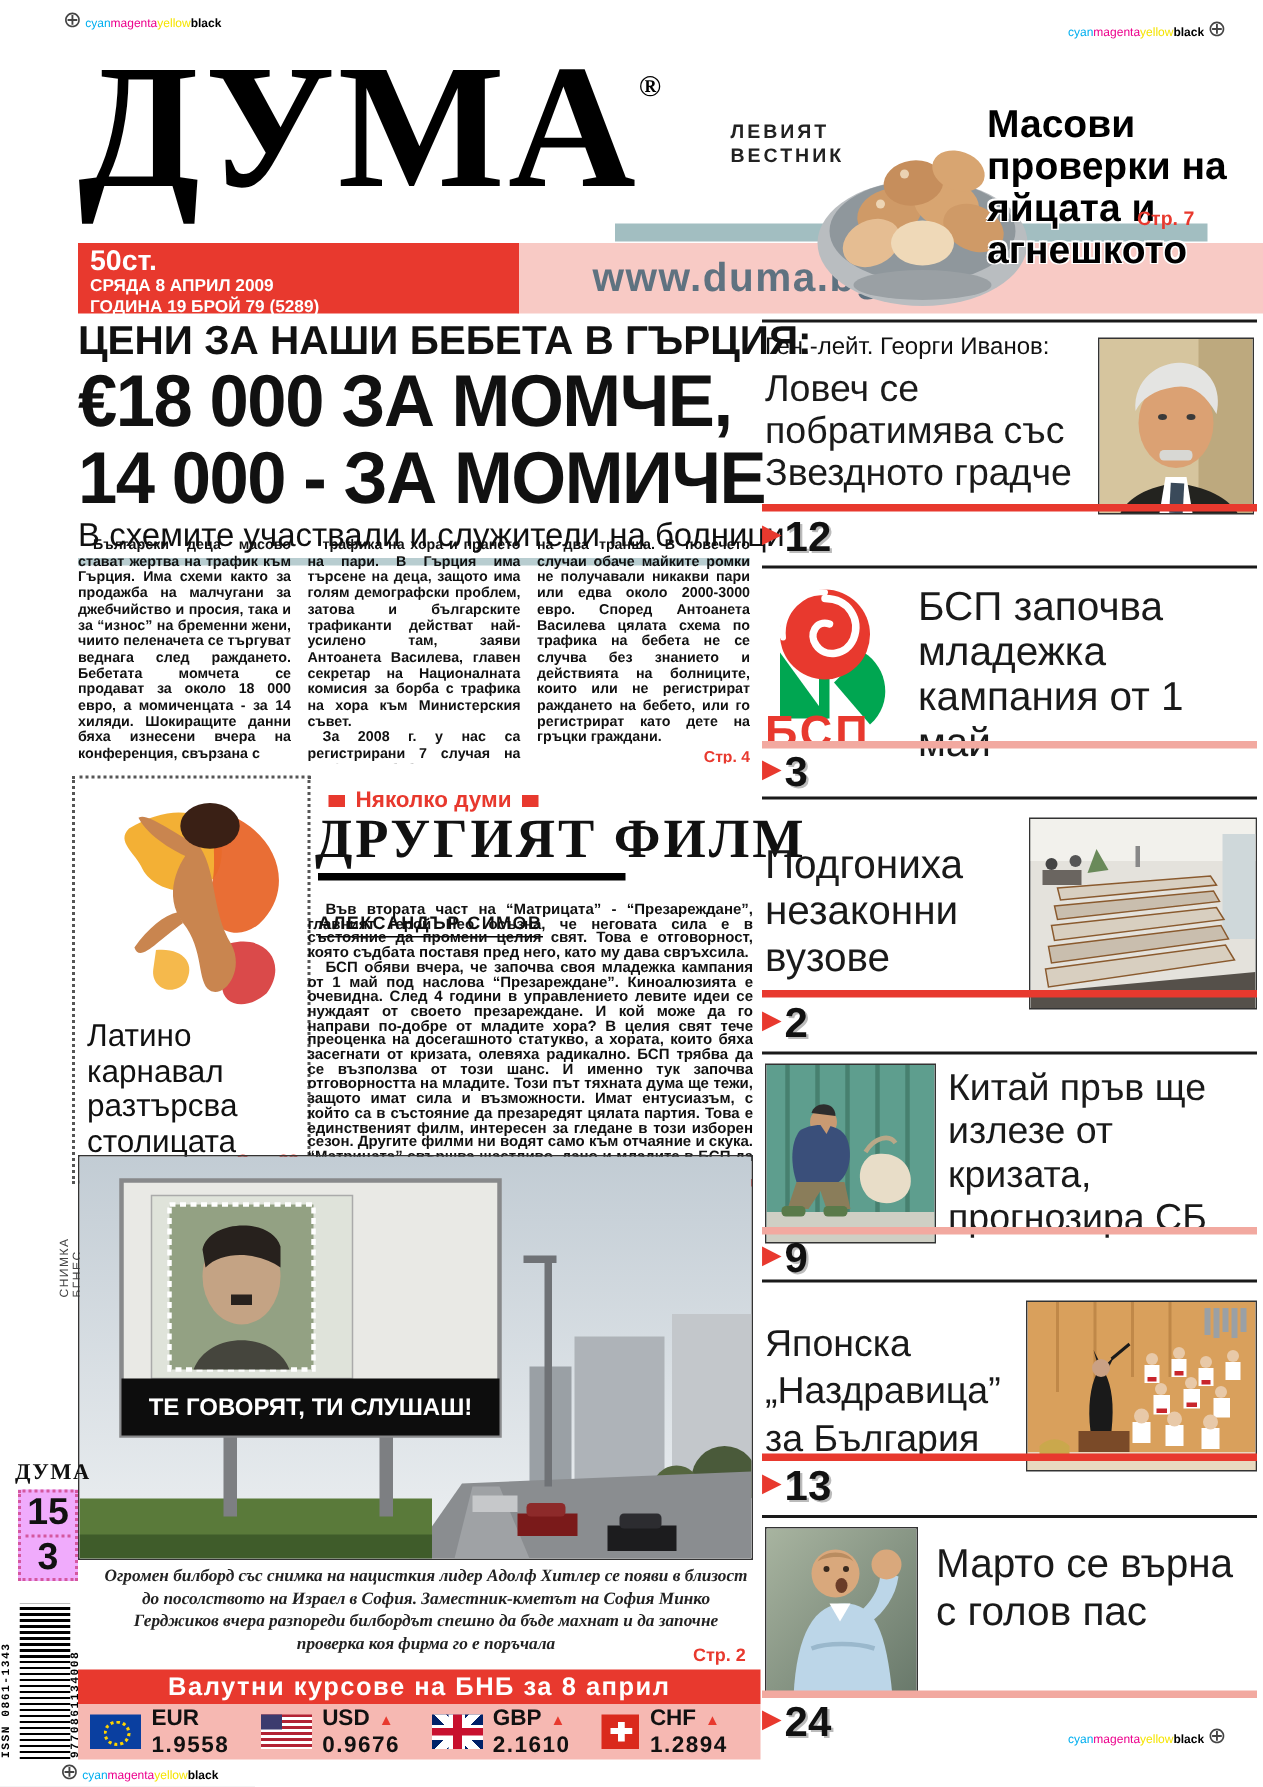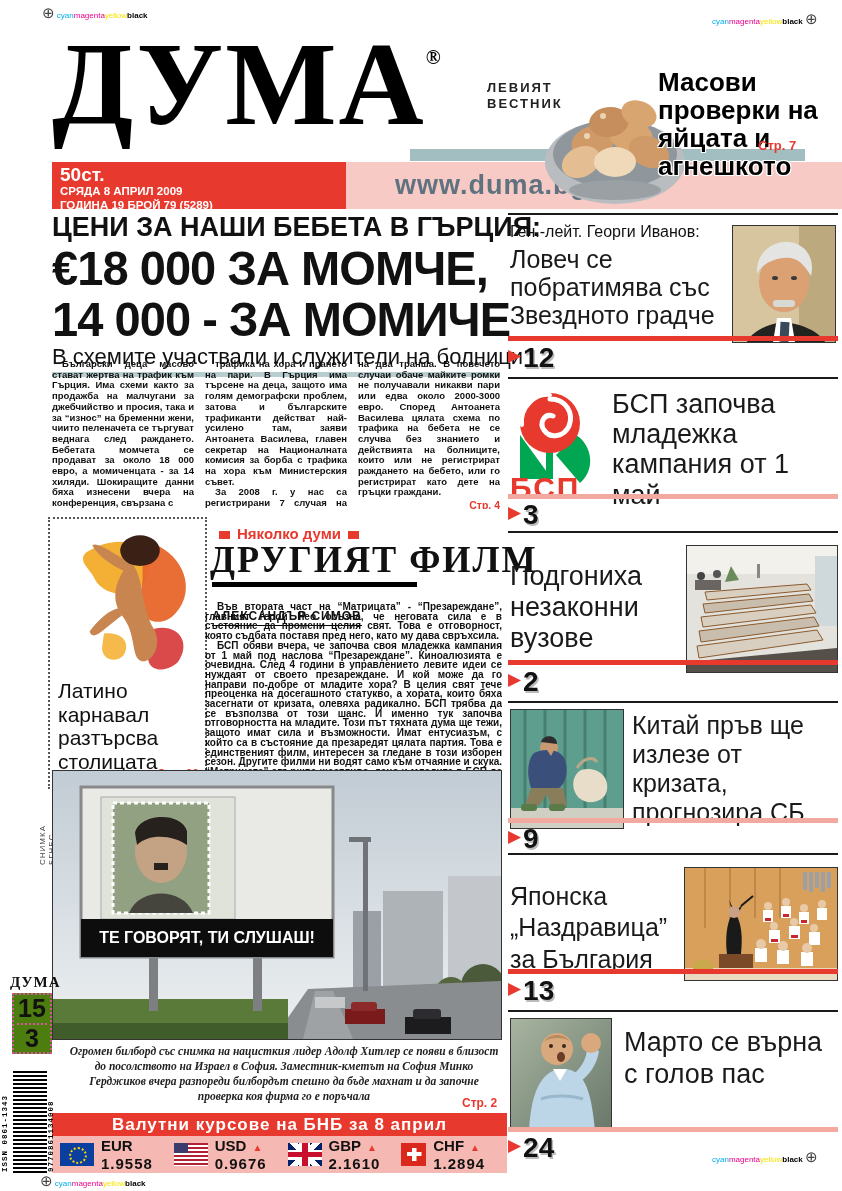"15" .spine-box { background: #4d7c0f -> #f0abfc }
